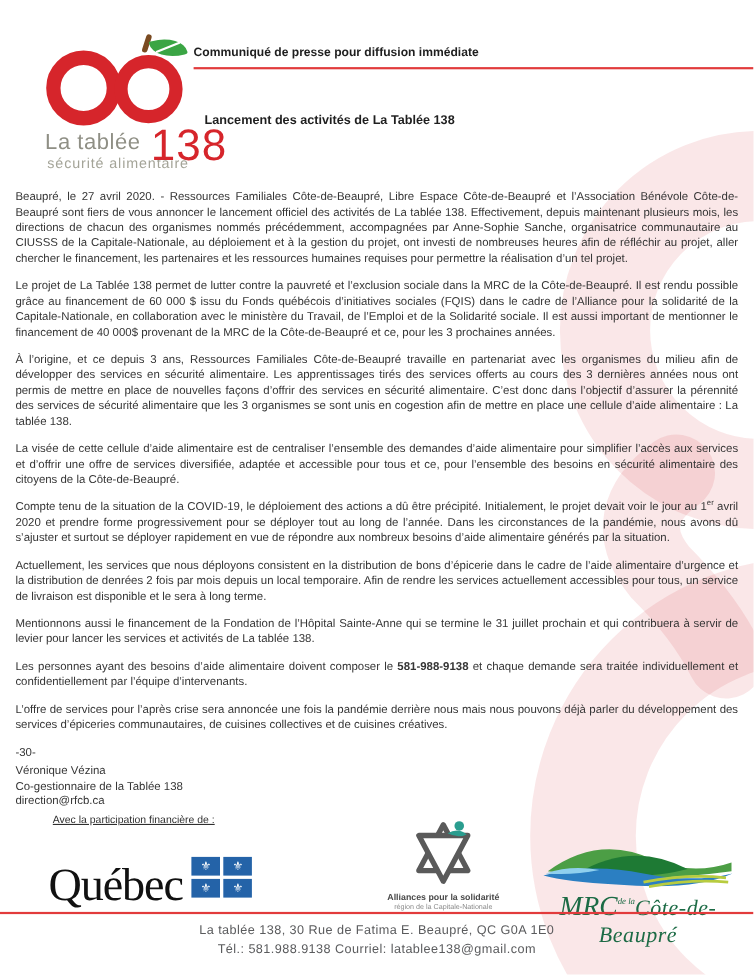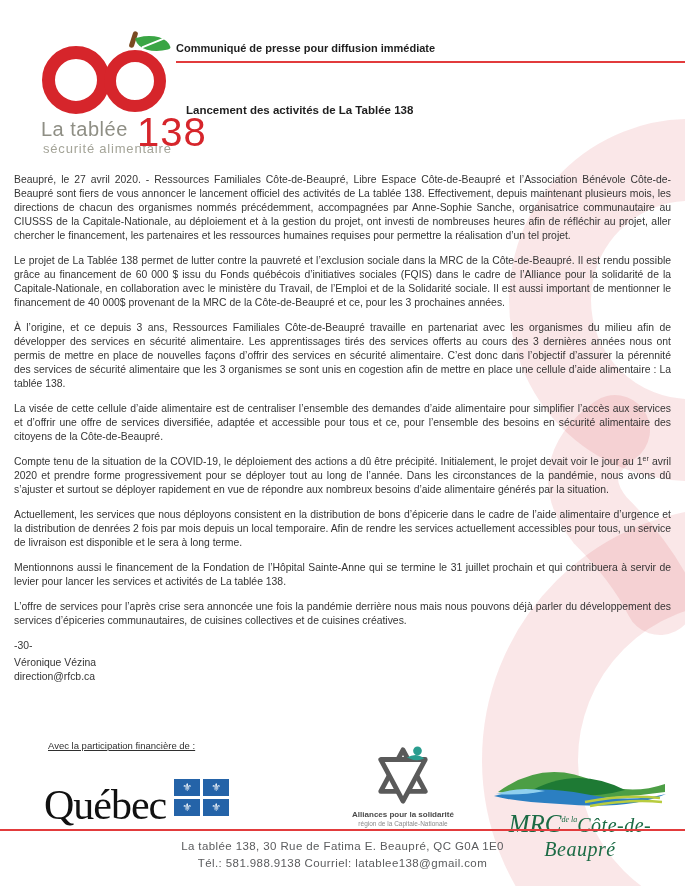"Les personnes ayant des besoins" p { html: none -> <p><span>Les personnes ayant des besoins d’aide alimentaire doivent composer le </span><b>581-988-9138</b><span> et chaque demande sera traitée individuellement et confidentiellement par l’équipe d’intervenants.</span></p> }
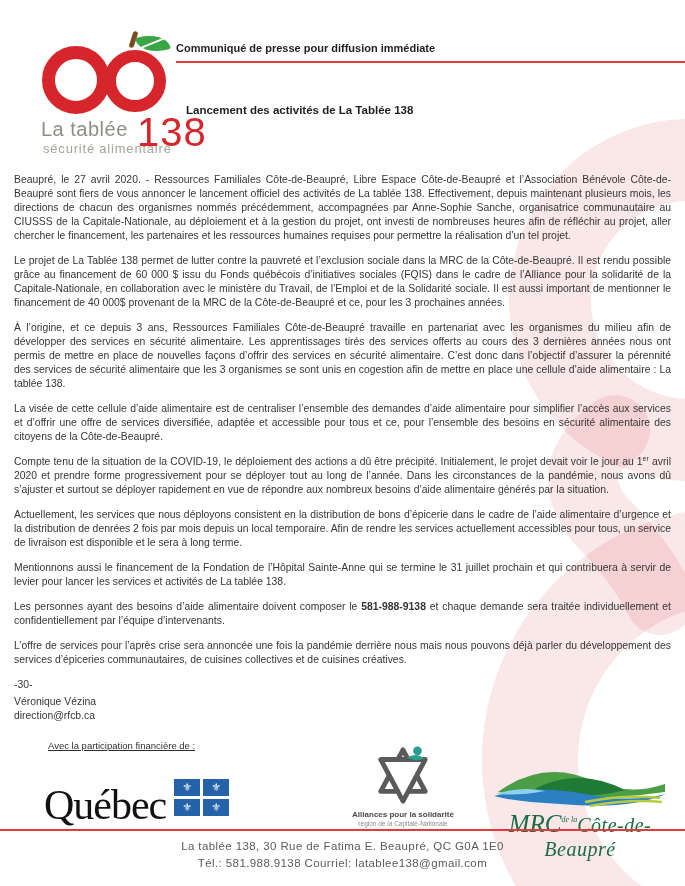"Co-gestionnaire de la Tablée 138" div { html: none -> <div>Co-gestionnaire de la Tablée 138</div> }
